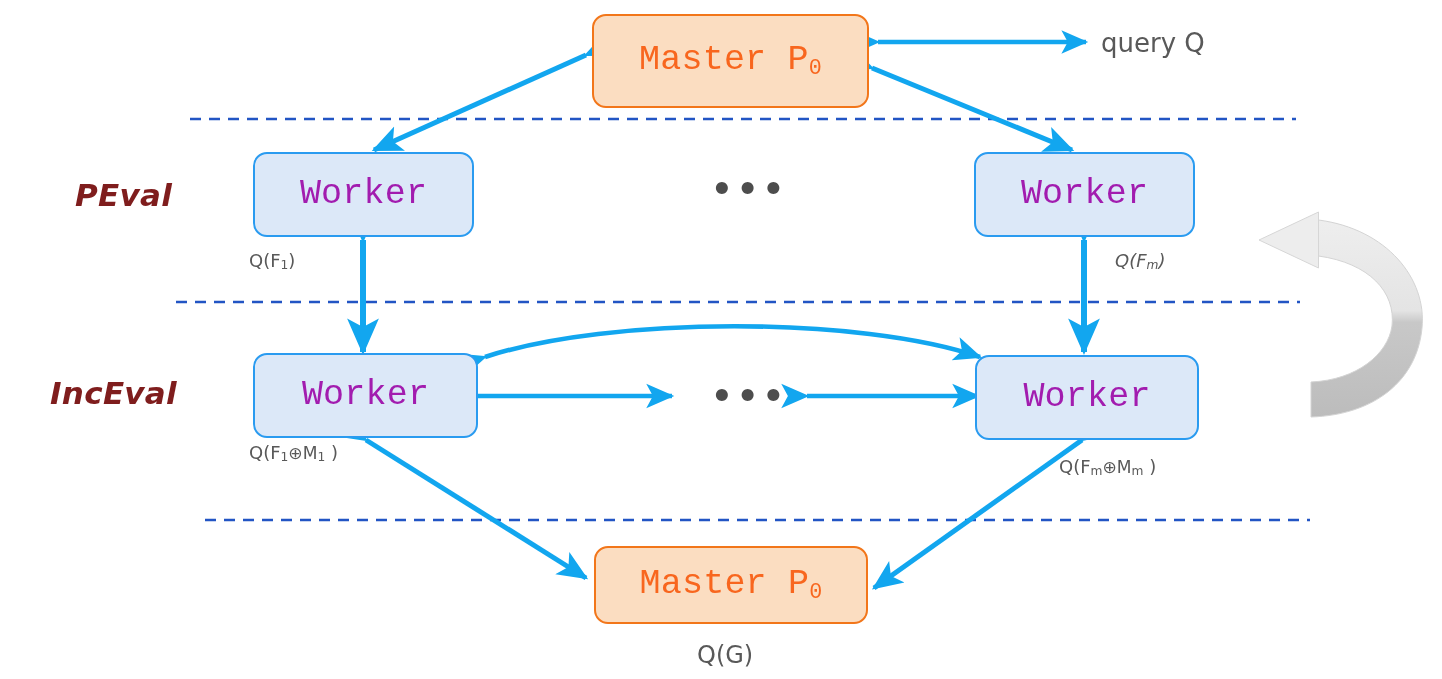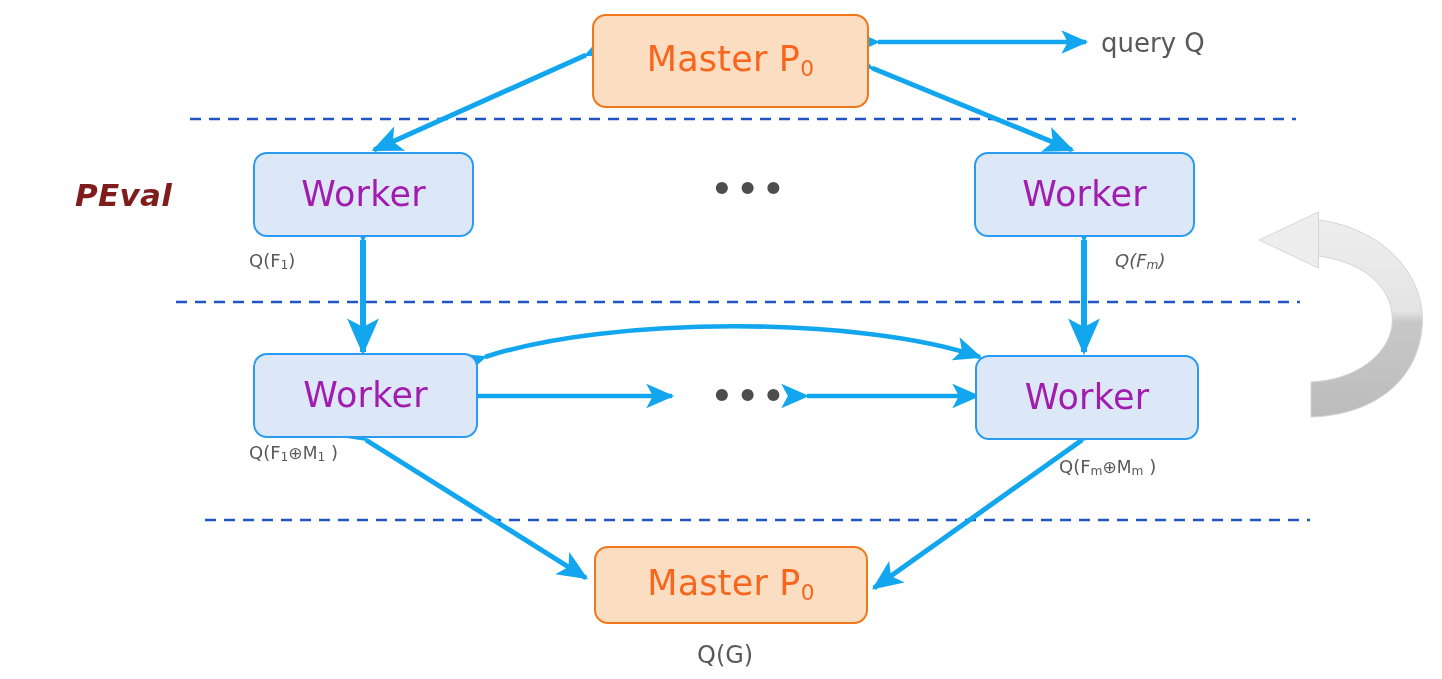"Master P0" .node-label { font-family: none -> Liberation Mono, monospace }
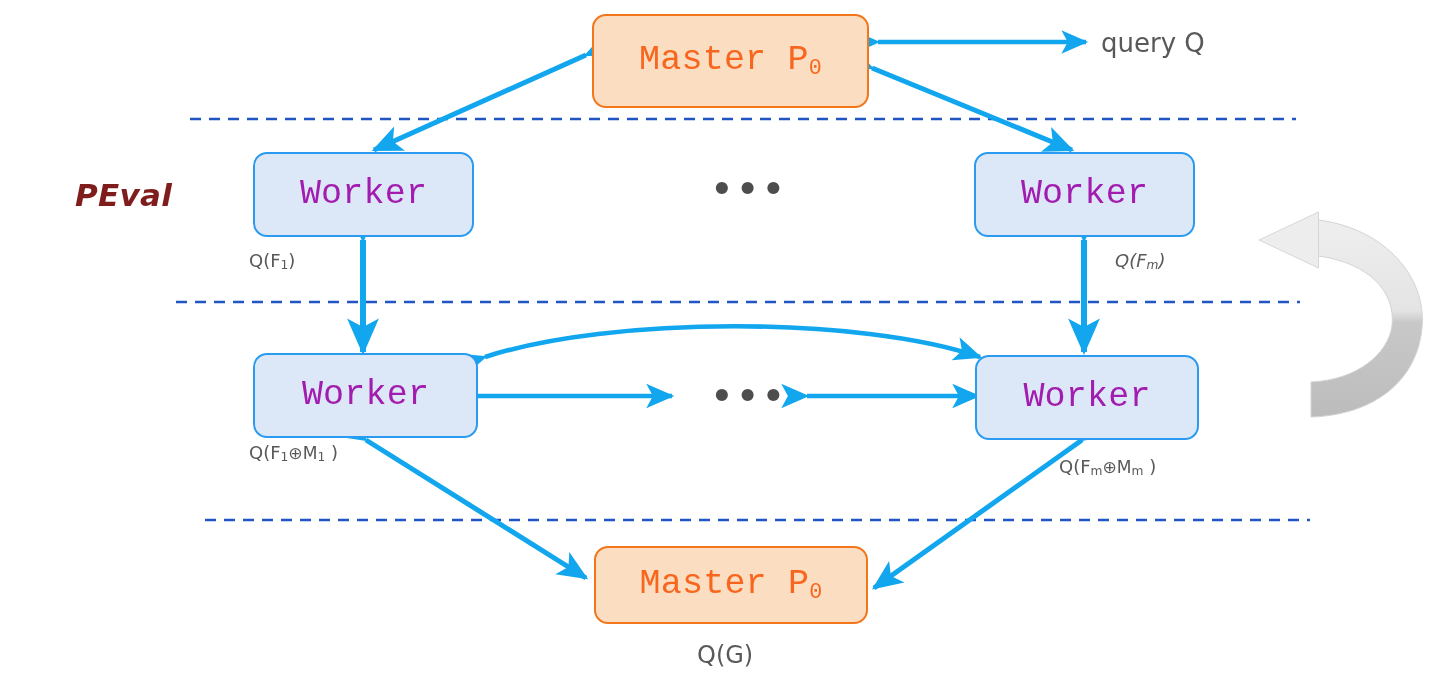"IncEval" div.stage-label { html: none -> <div>IncEval</div> }
